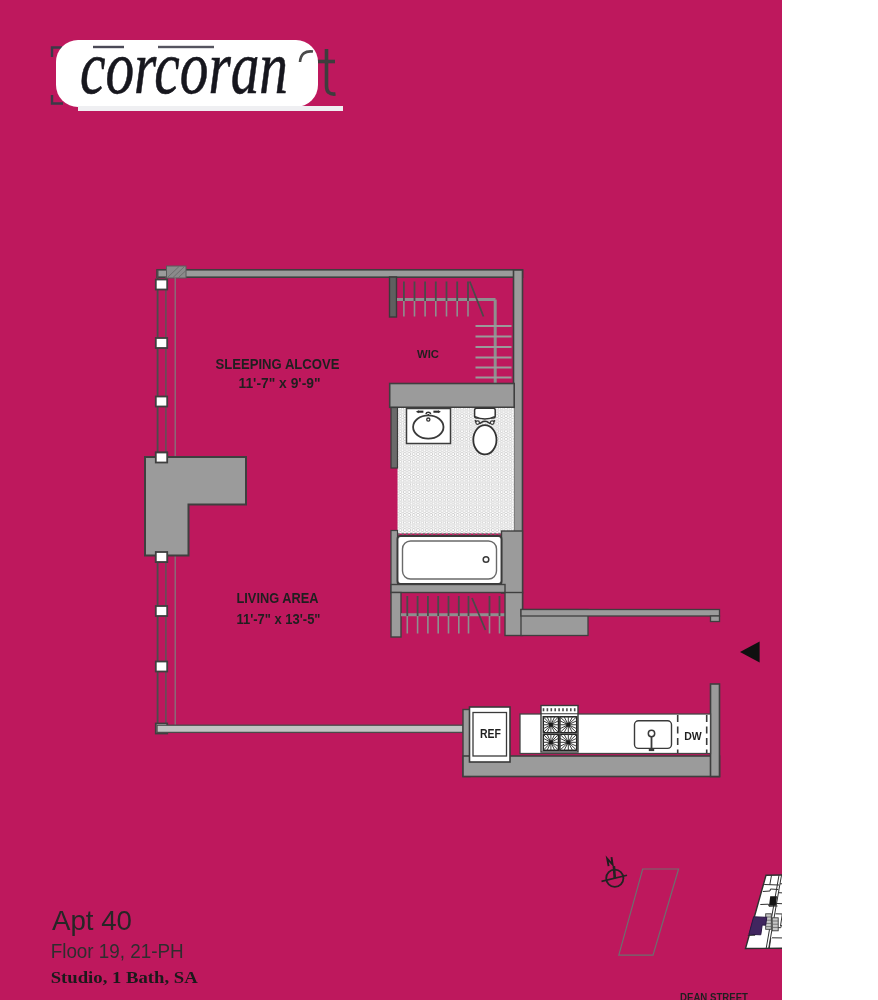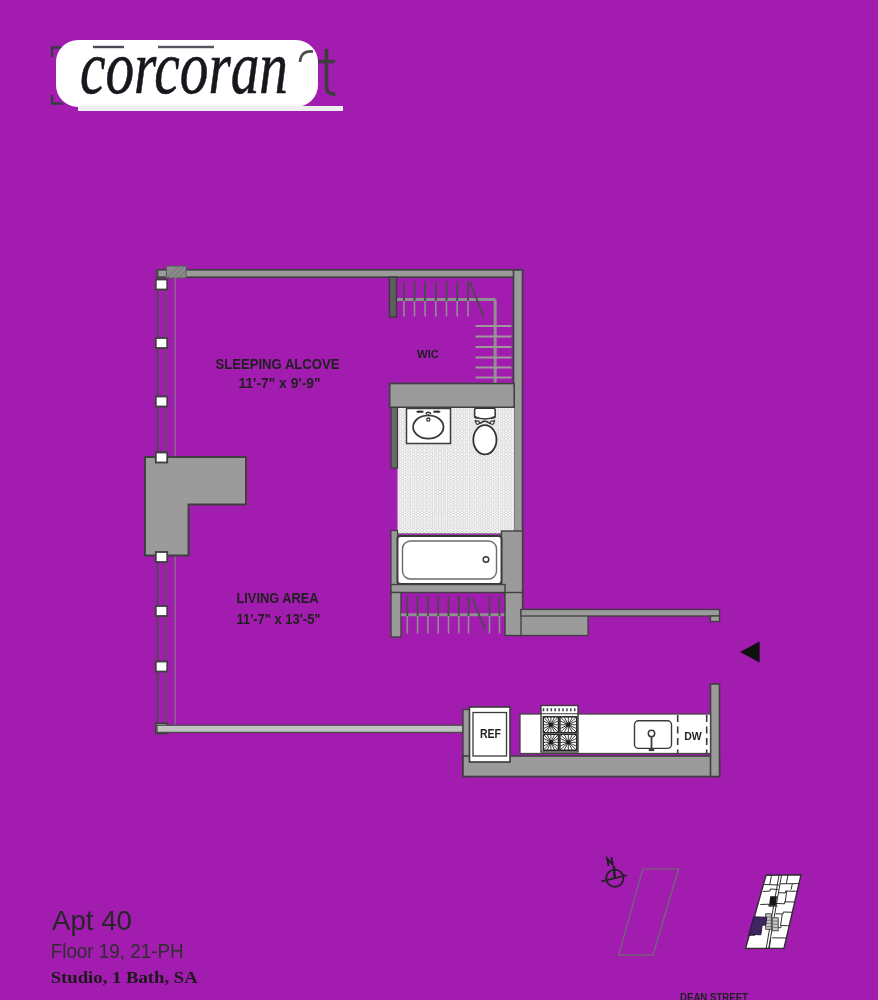"corcoran" #page { background: #a21caf -> #be185d; width: 878px -> 782px }
